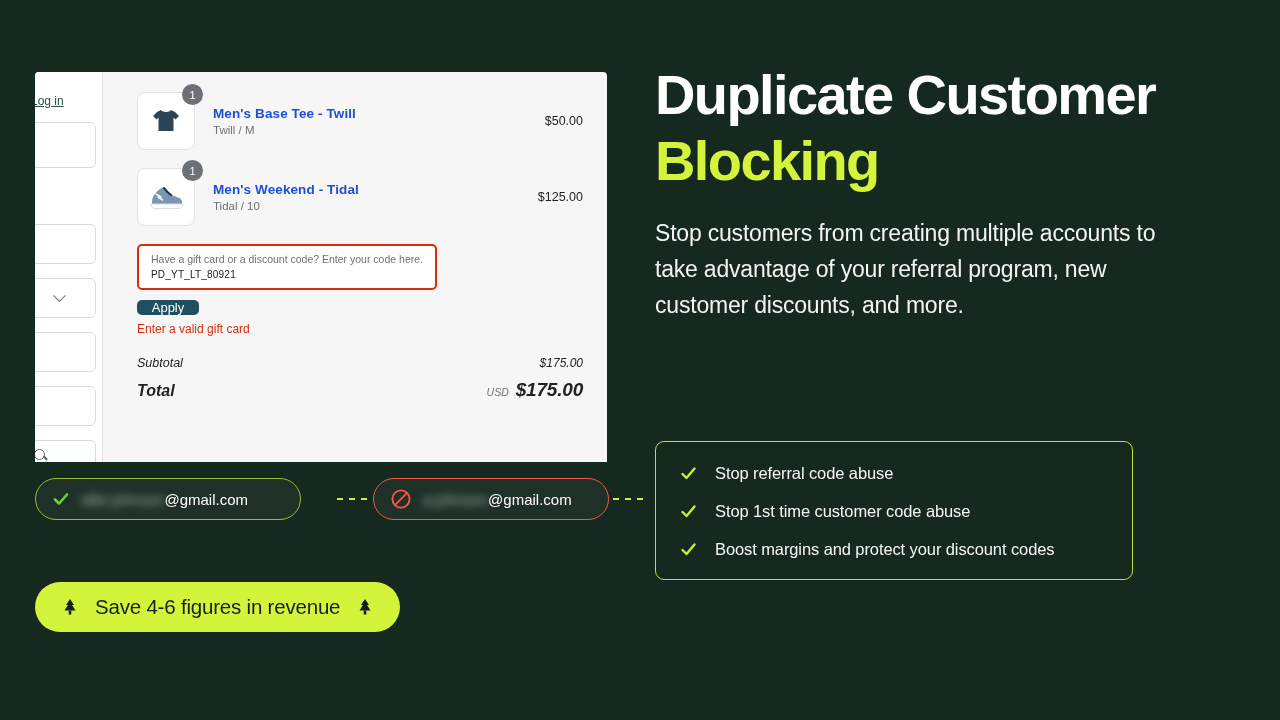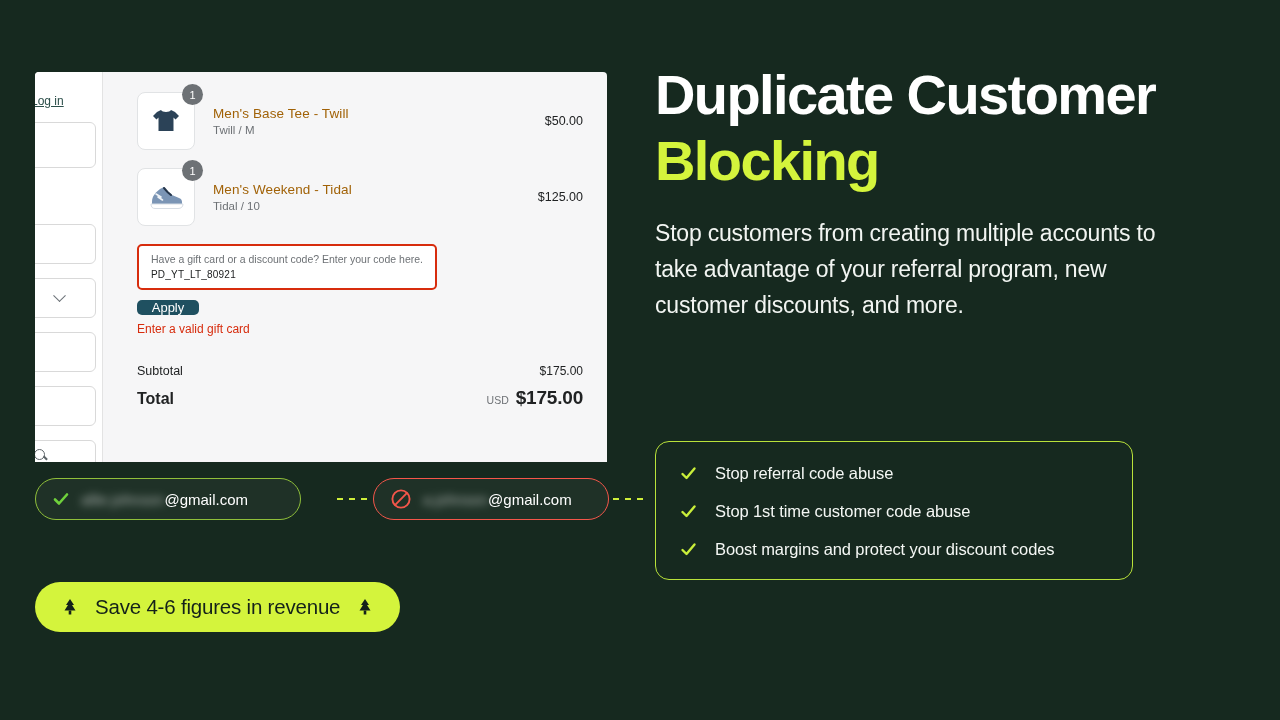"Men's Base Tee - Twill" .item-title { color: #a16207 -> #1d4ed8; font-weight: 400 -> 700 }
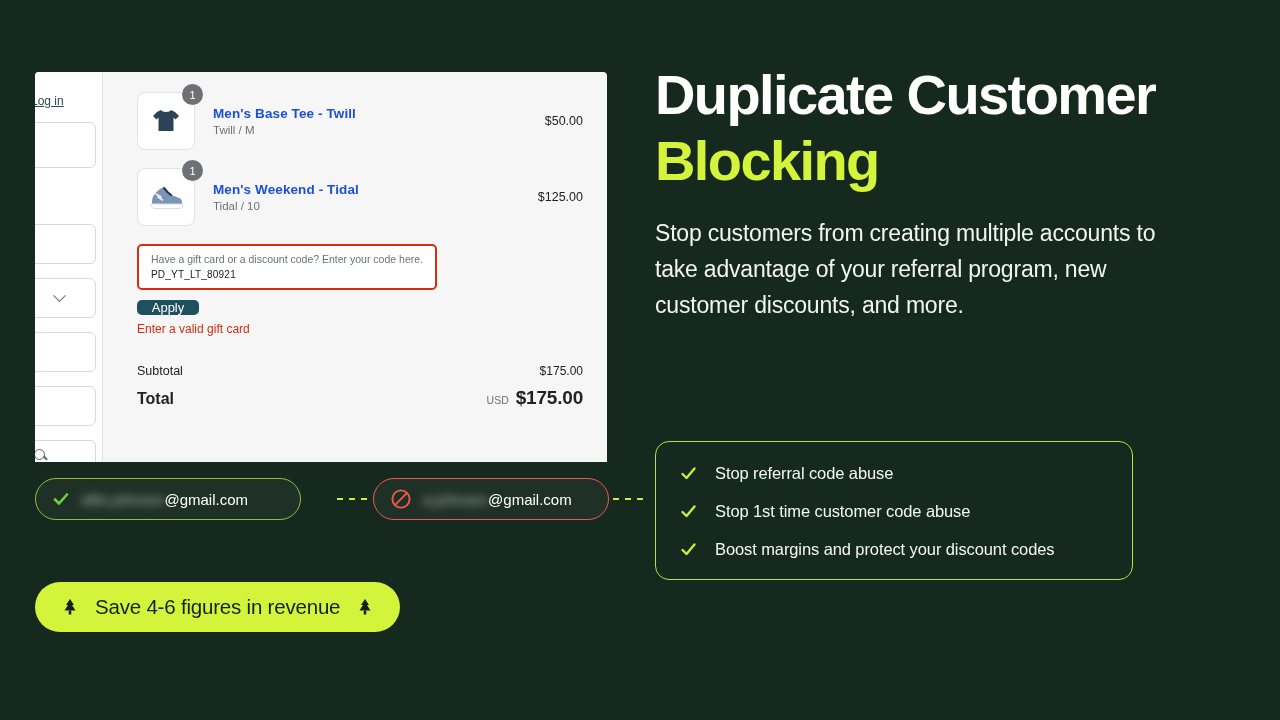"Subtotal" .totals { font-style: none -> italic; margin-top: 28px -> 20px }
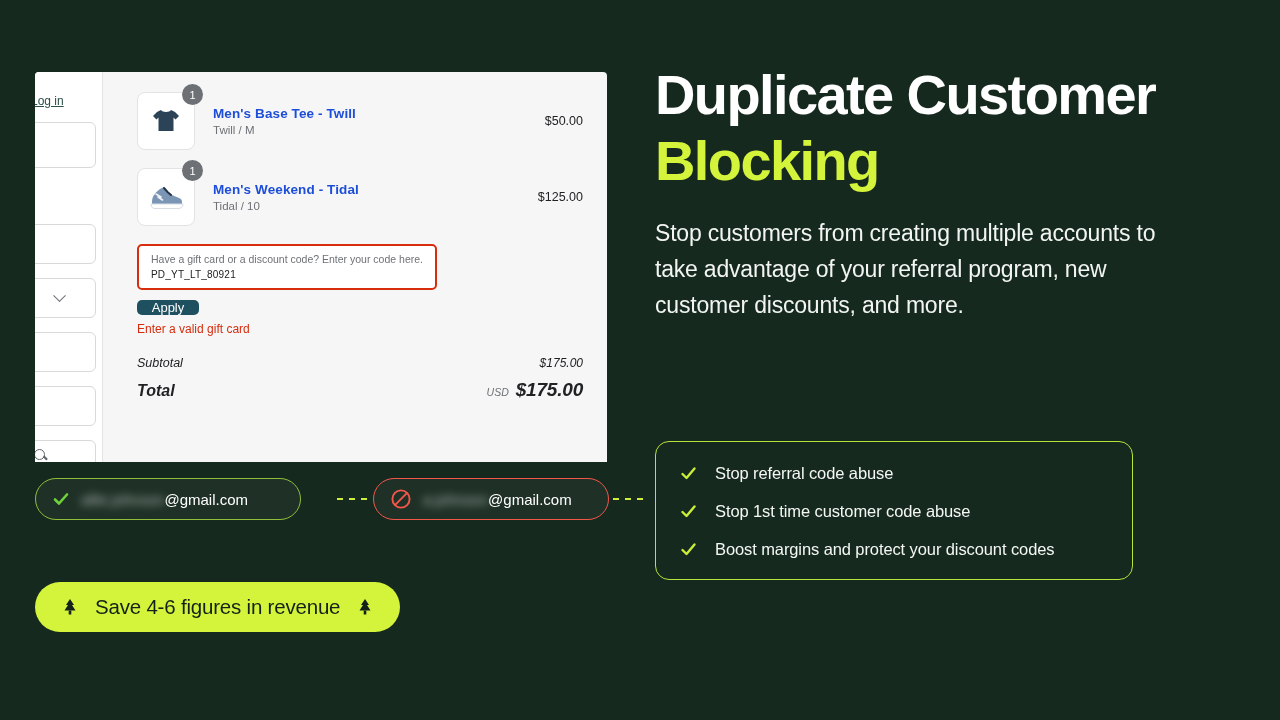"Stop referral code abuse" .feature-box { border-radius: 14px -> 9px }
